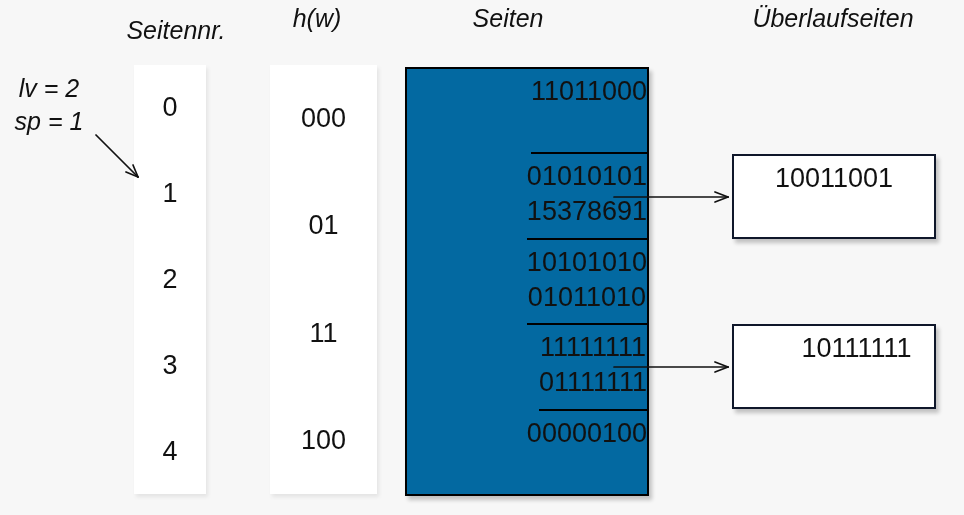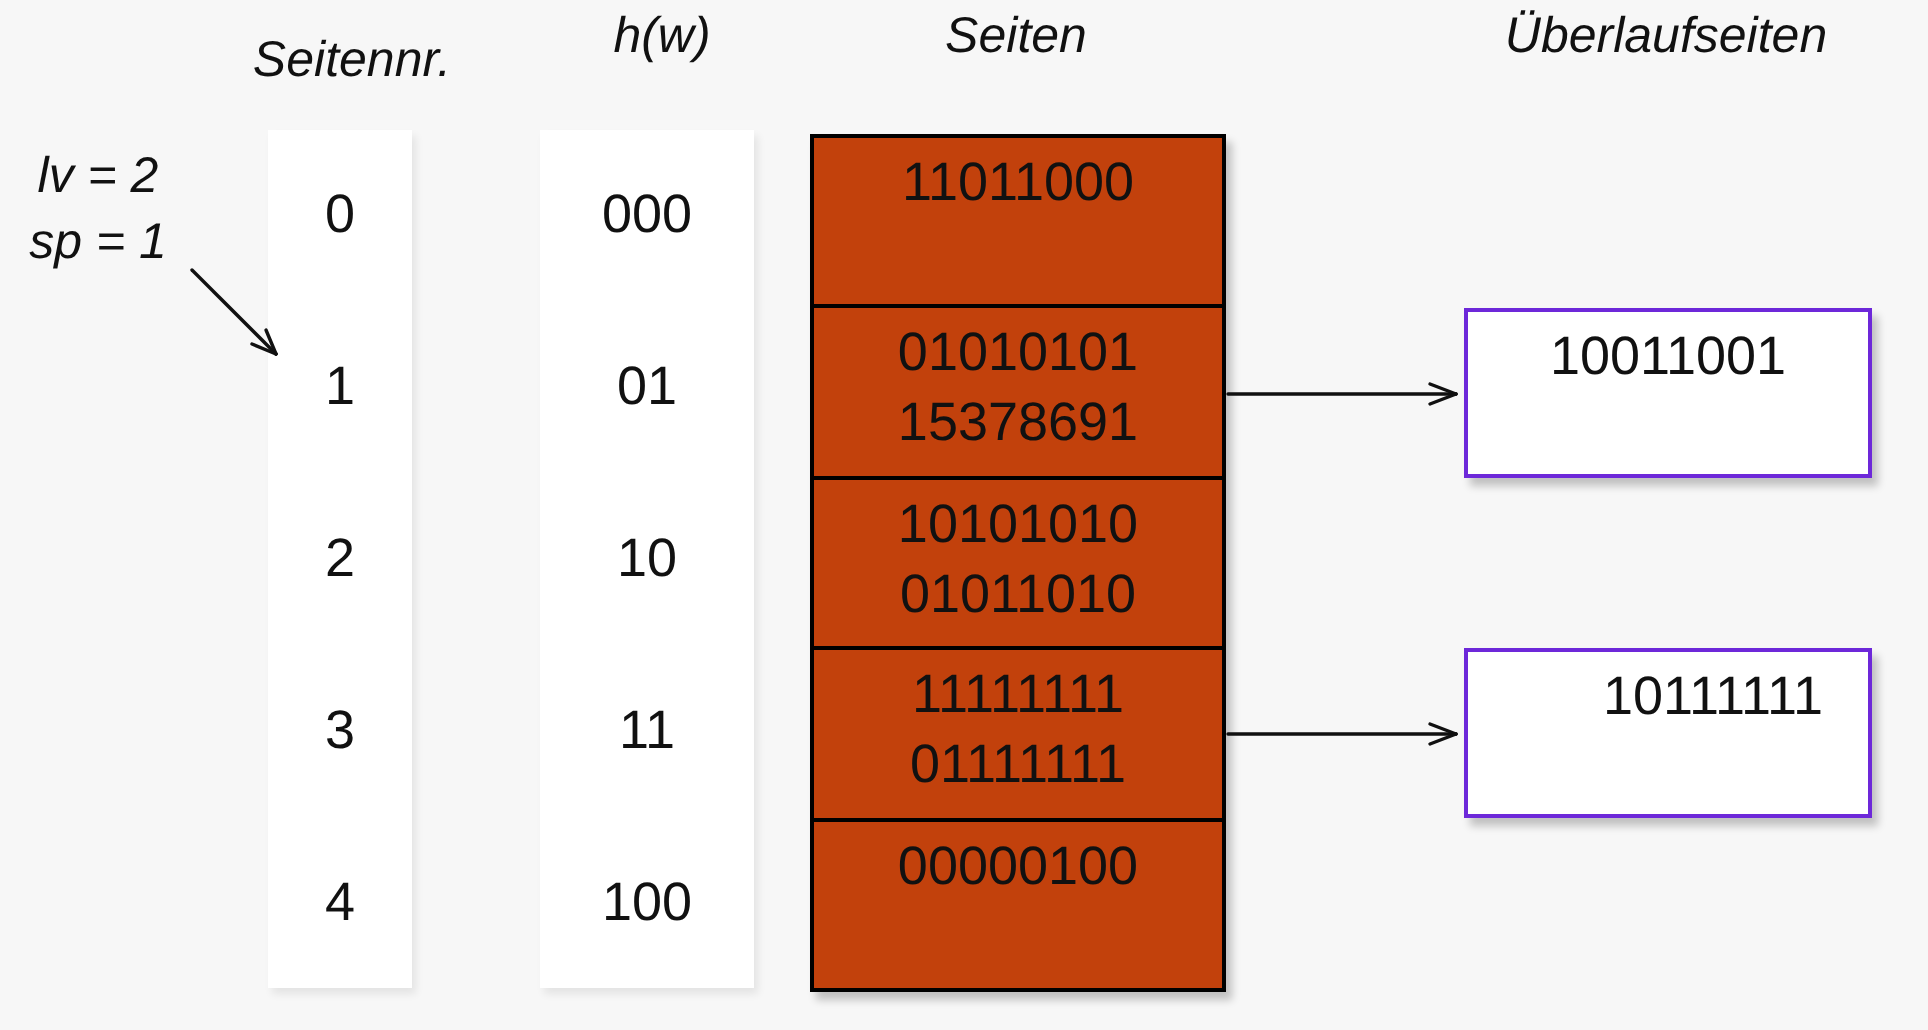"h(w)" .hdr-hash { left: 331px -> 317px }
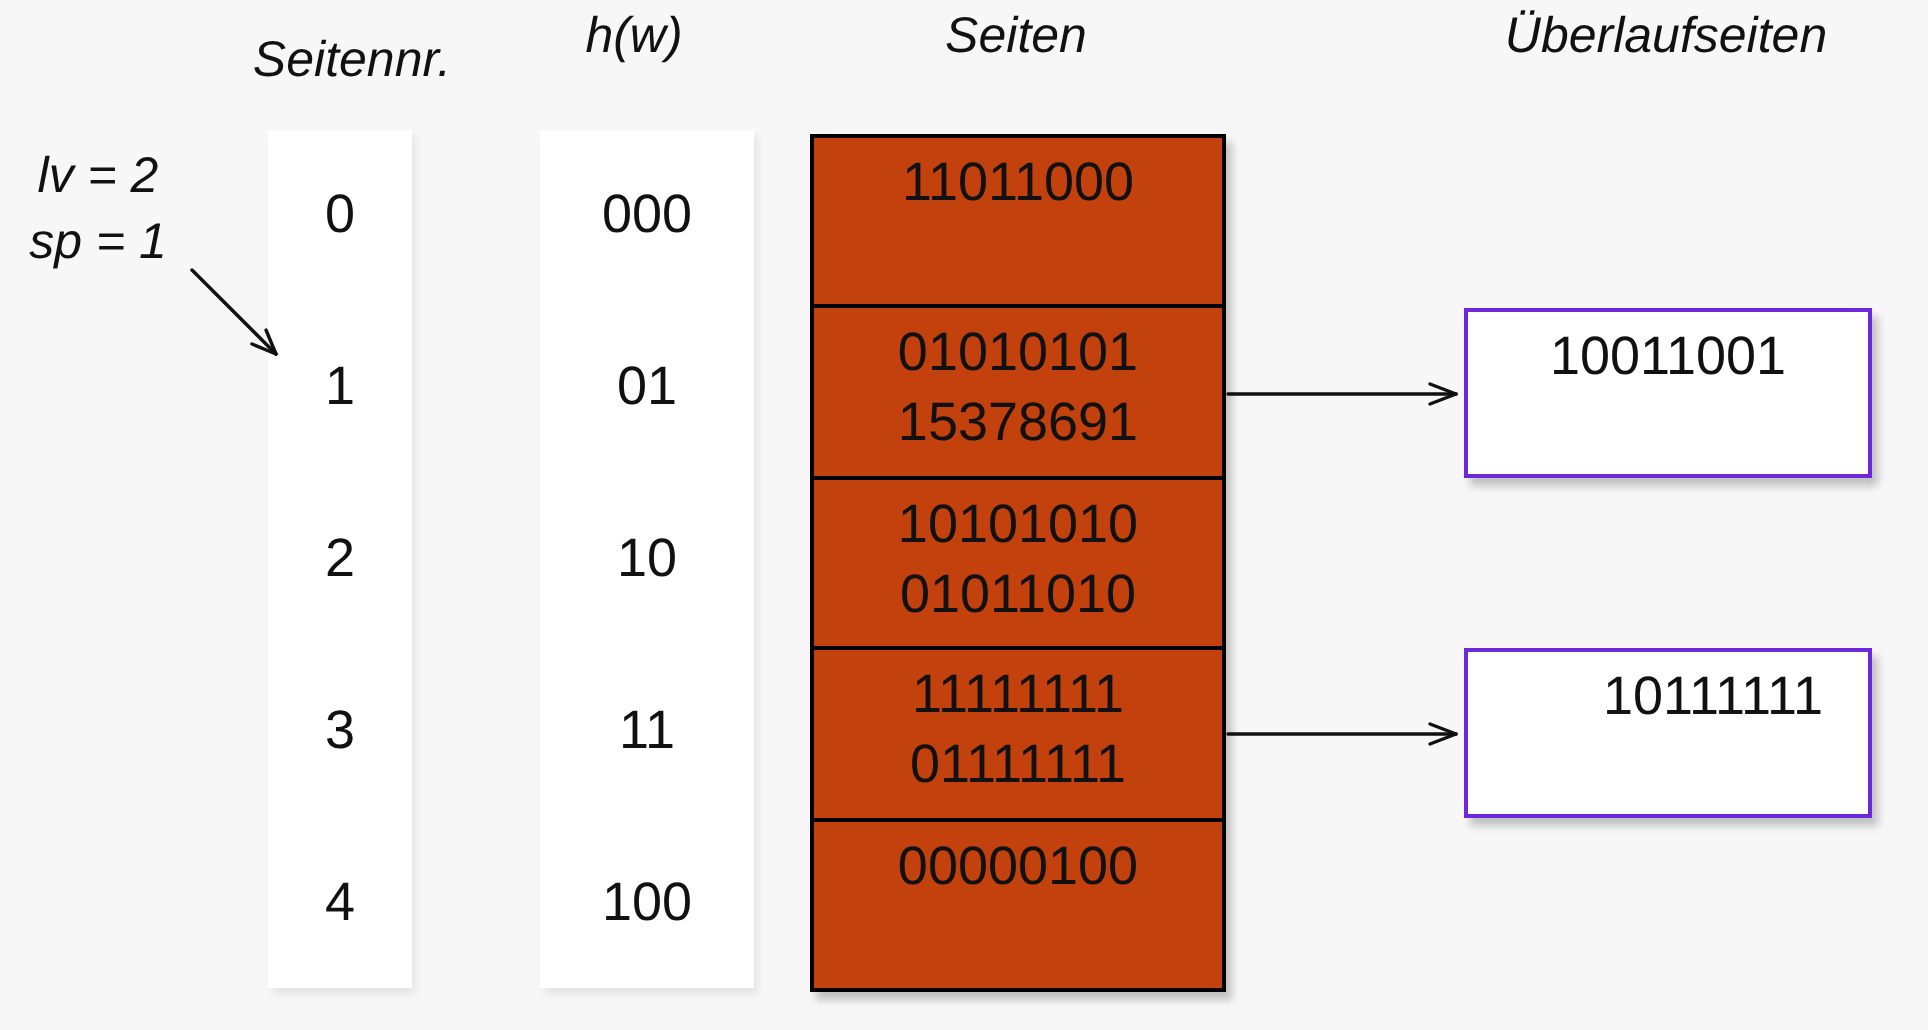"11011000" .main-table { align-items: none -> flex-end; background: #c2410c -> #0369a1; width: 208px -> 244px }
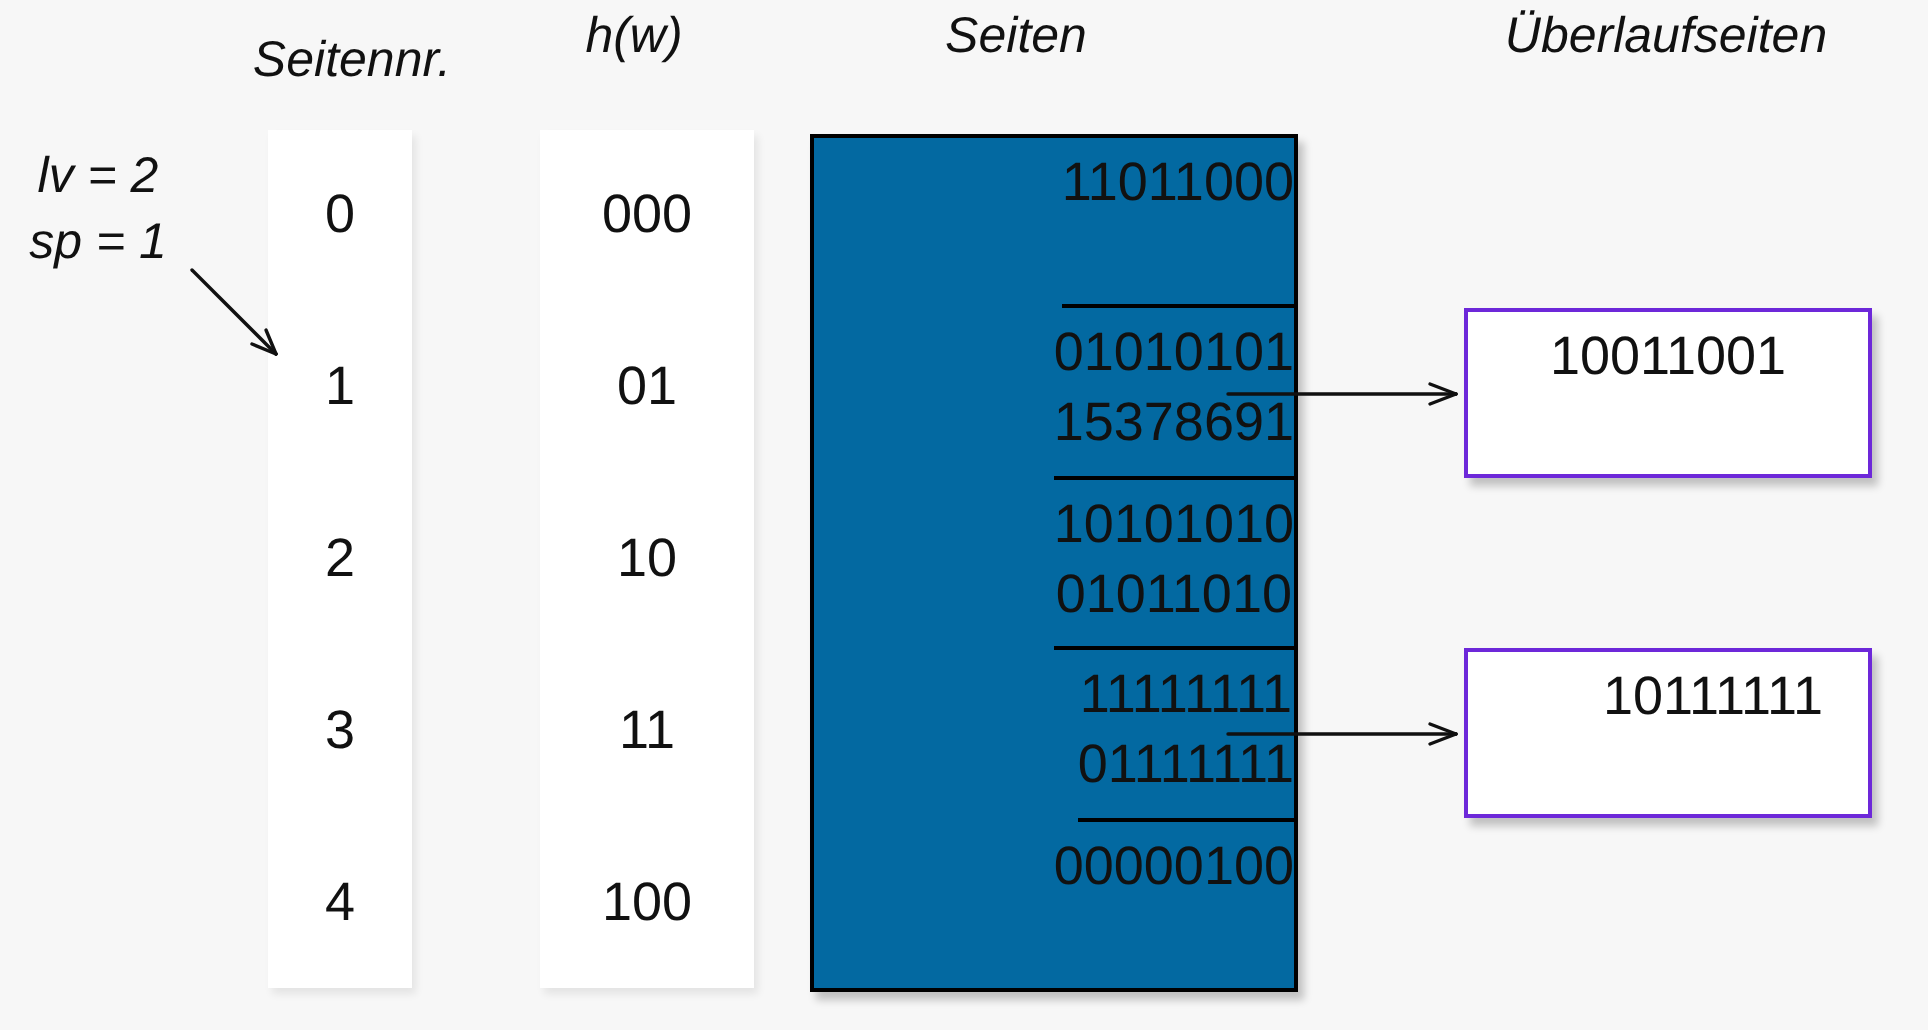"10011001" .overflow-box { border: 2px solid #6d28d9 -> 2px solid #0f172a }
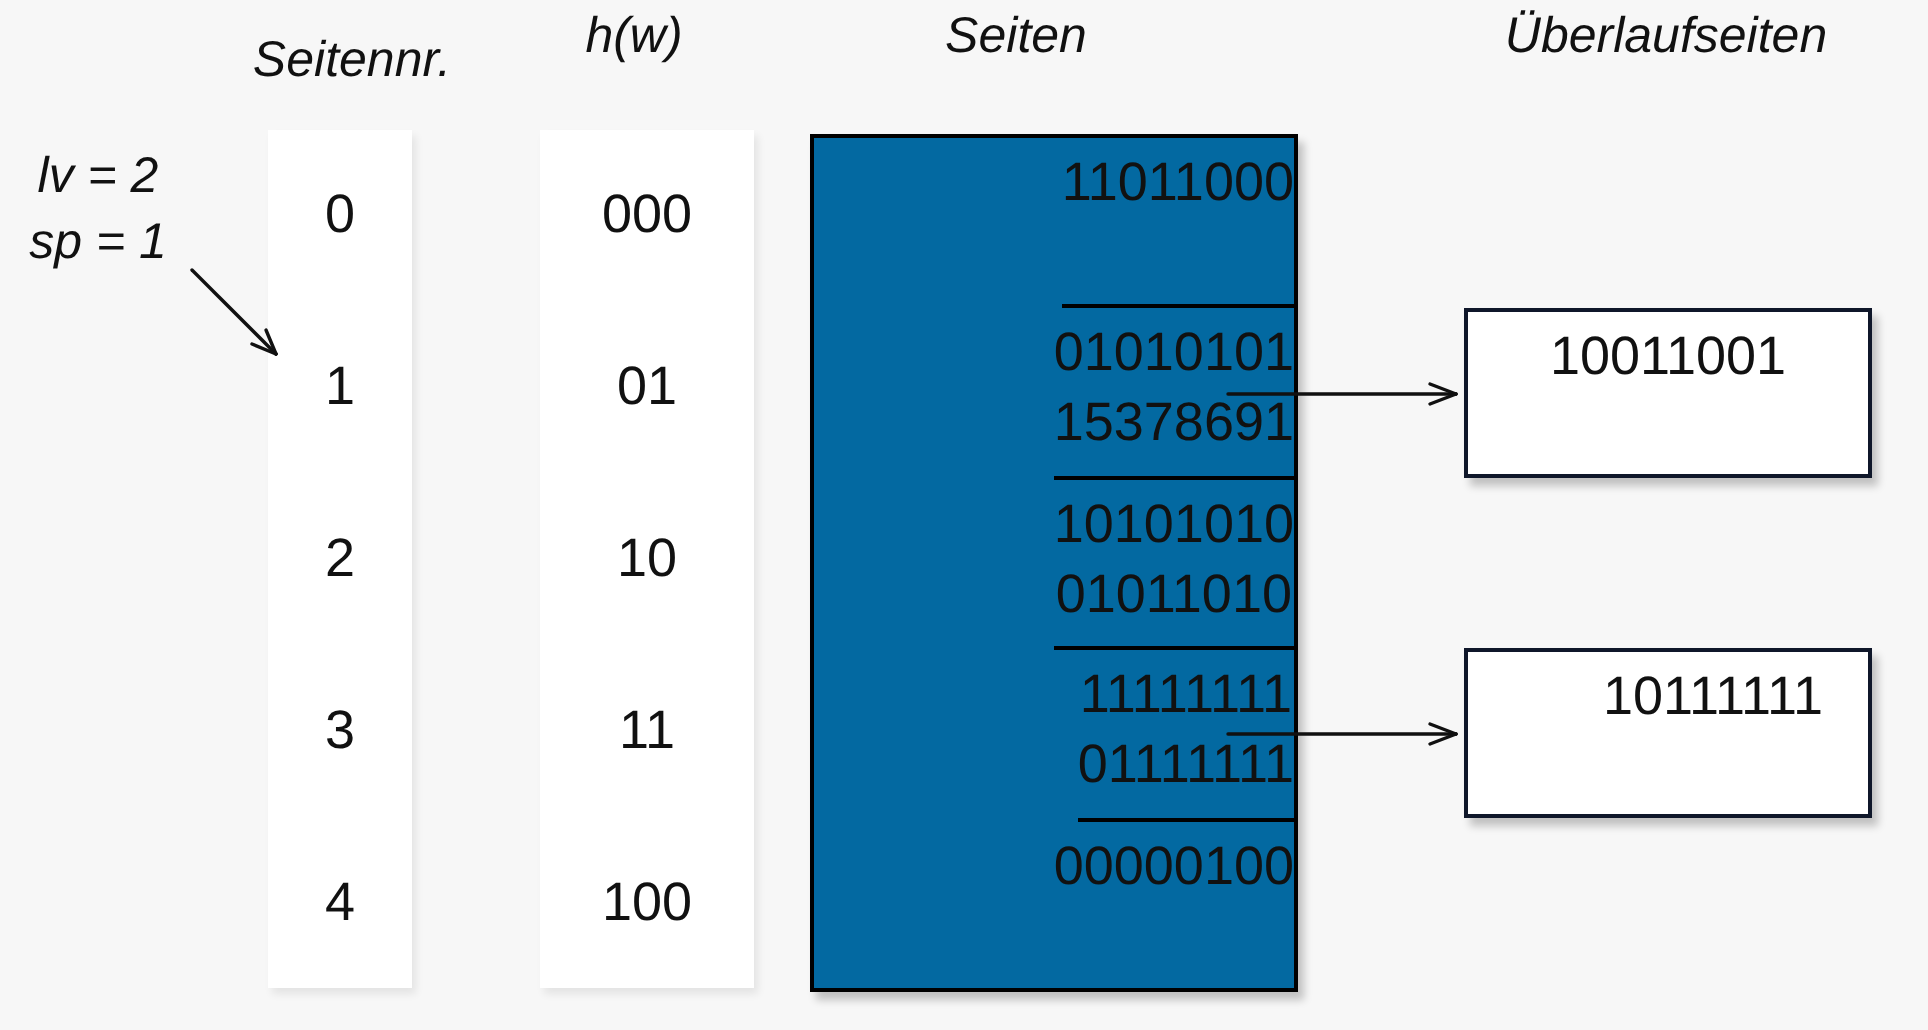"10" div.cell { html: <div>10</div> -> none }
